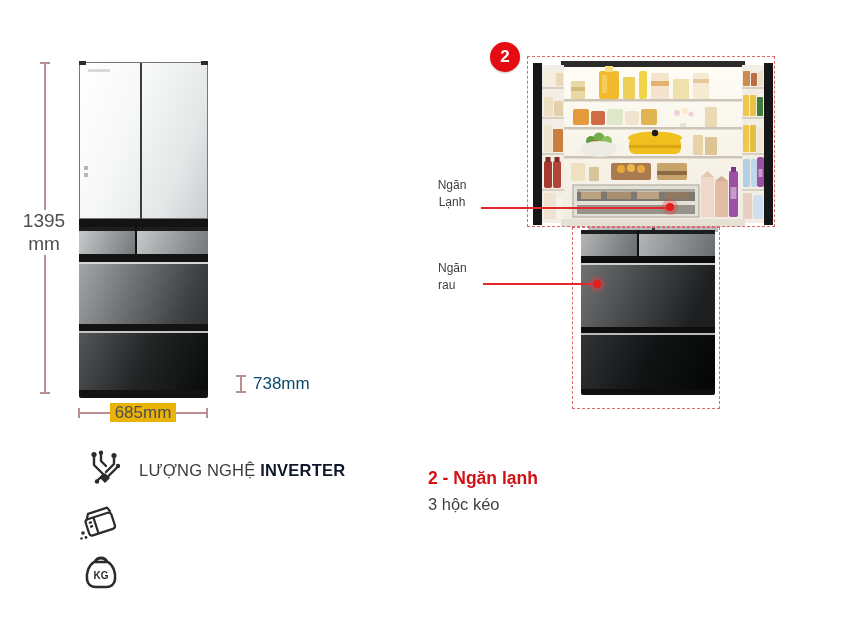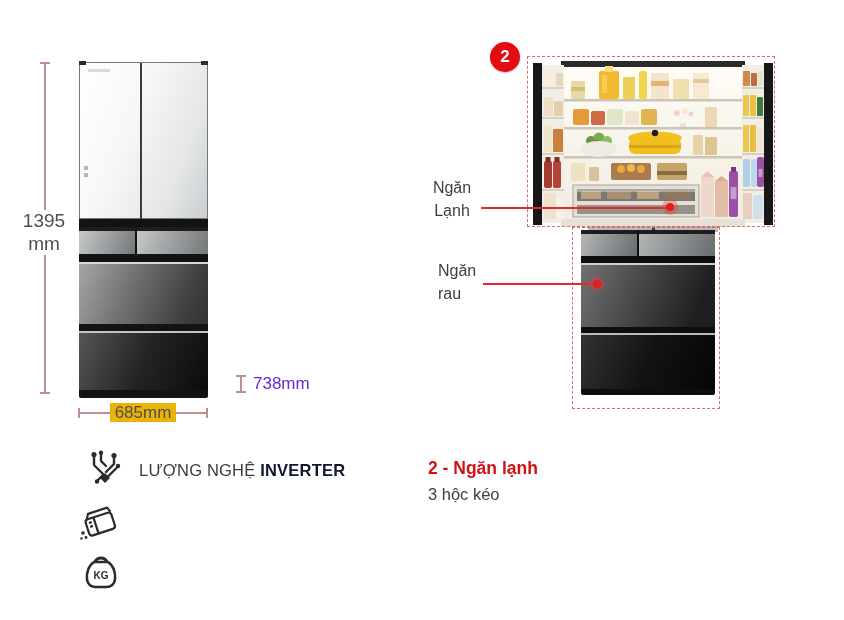"Ngăn" .hs-label { font-size: 16px -> 12px }
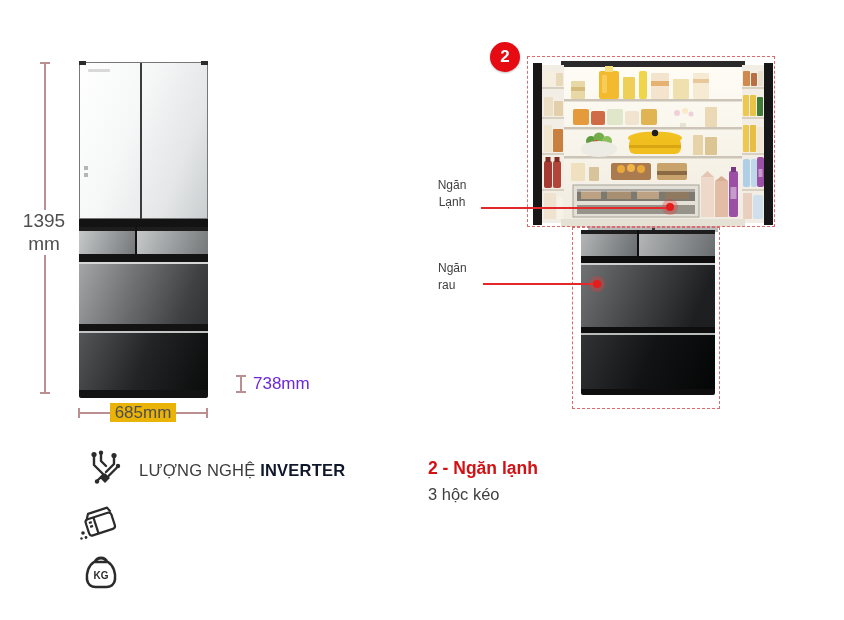"738mm" .dlabel { color: #6d28d9 -> #0c4a6e }
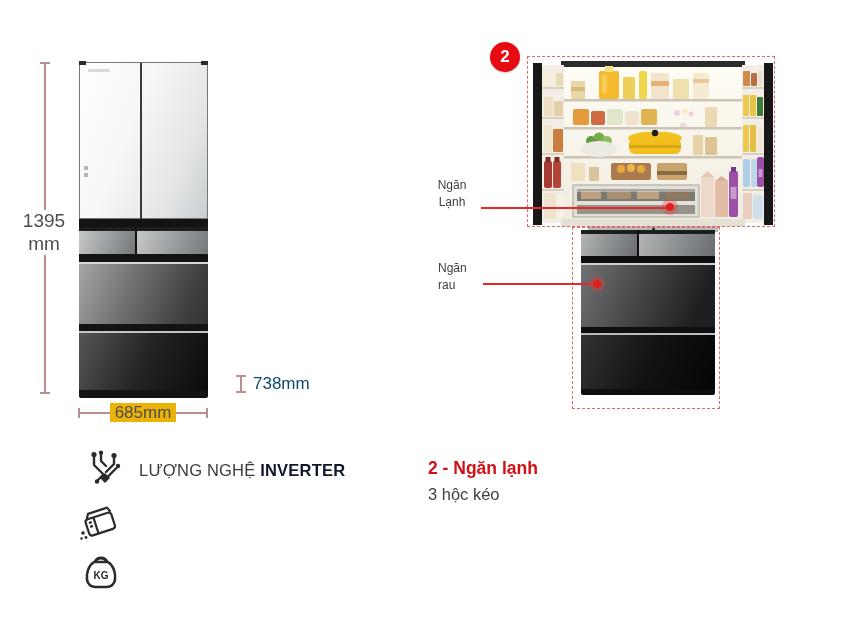"2 - Ngăn lạnh" .callout { top: 458px -> 468px }
